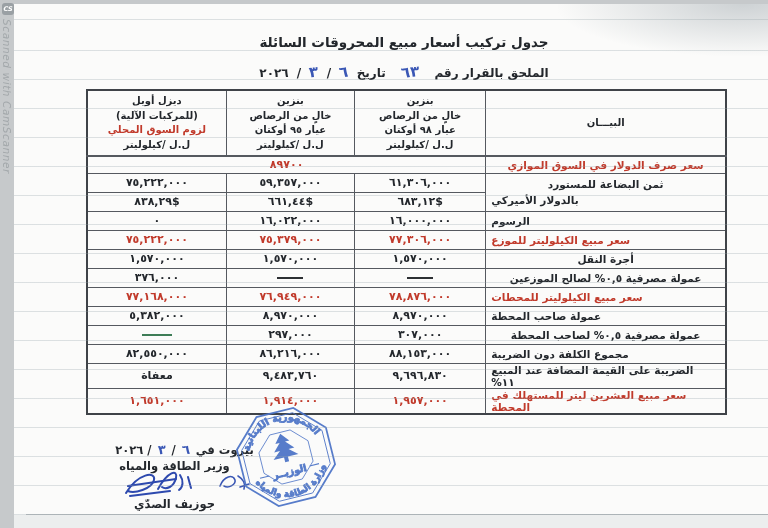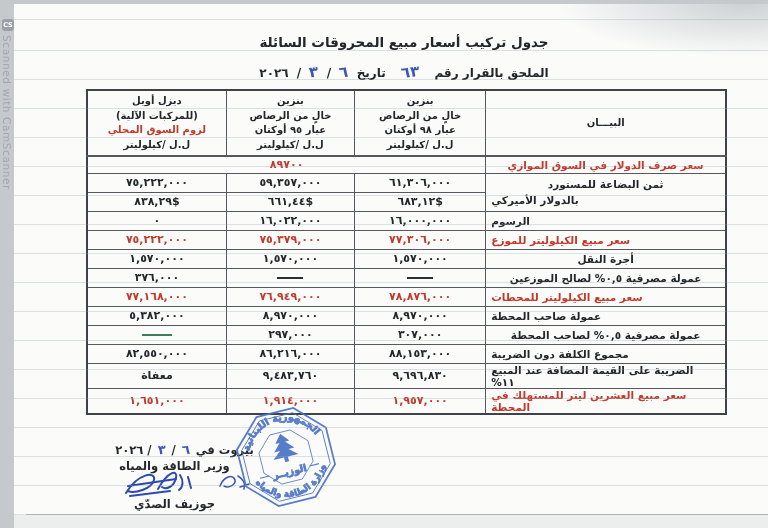"CS" .cs-strip { font-style: none -> italic; top: 16px -> 0 }
